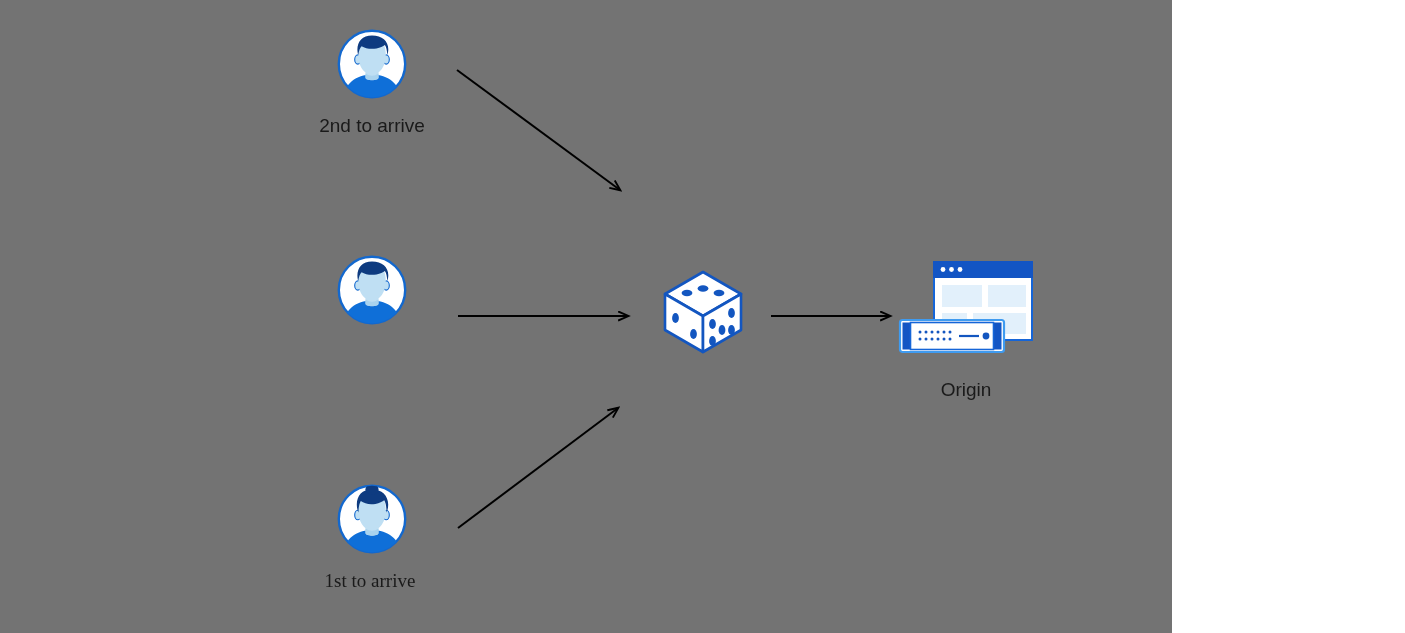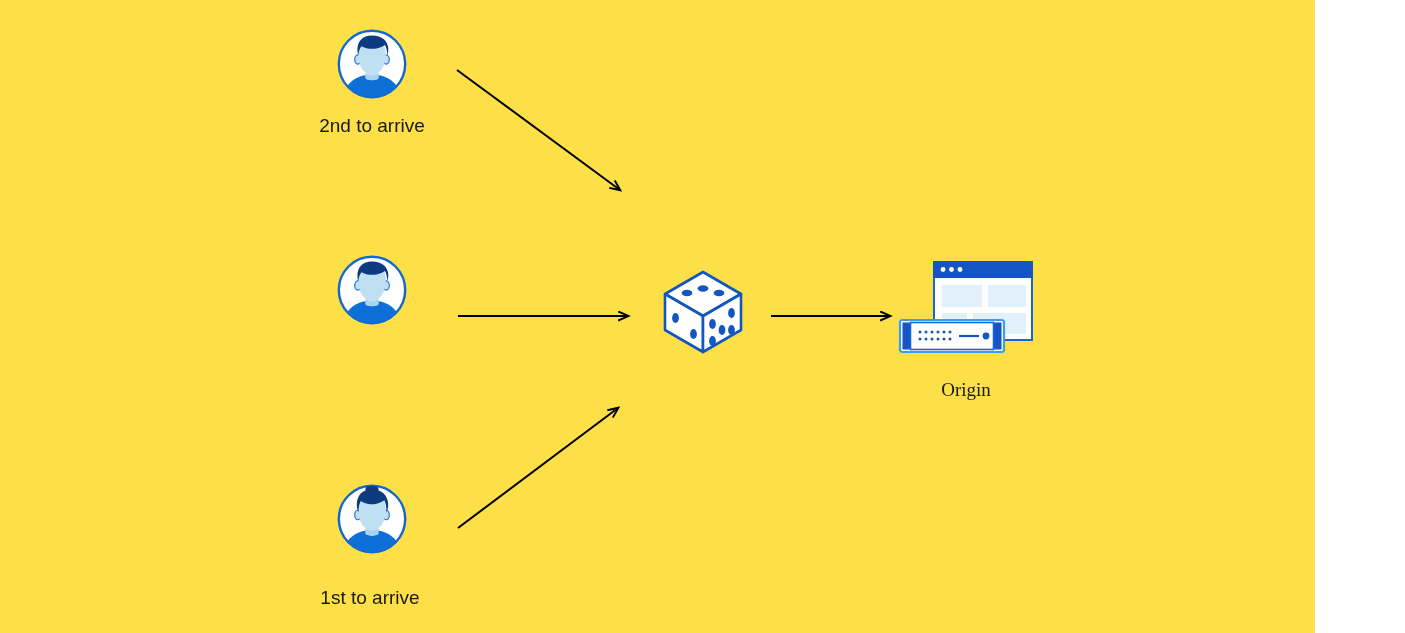"2nd to arrive" #canvas { background: #fde047 -> #737373; width: 1315px -> 1172px }
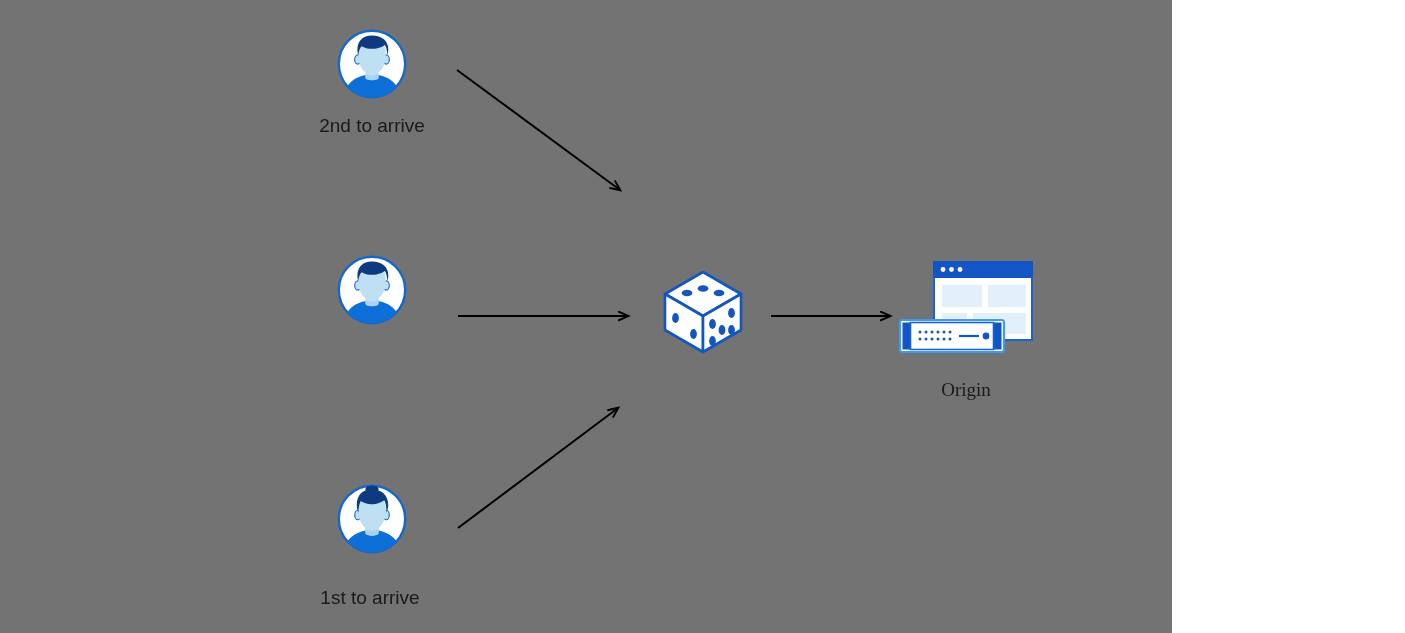"Origin" #label-origin { font-family: Liberation Serif, serif -> none }
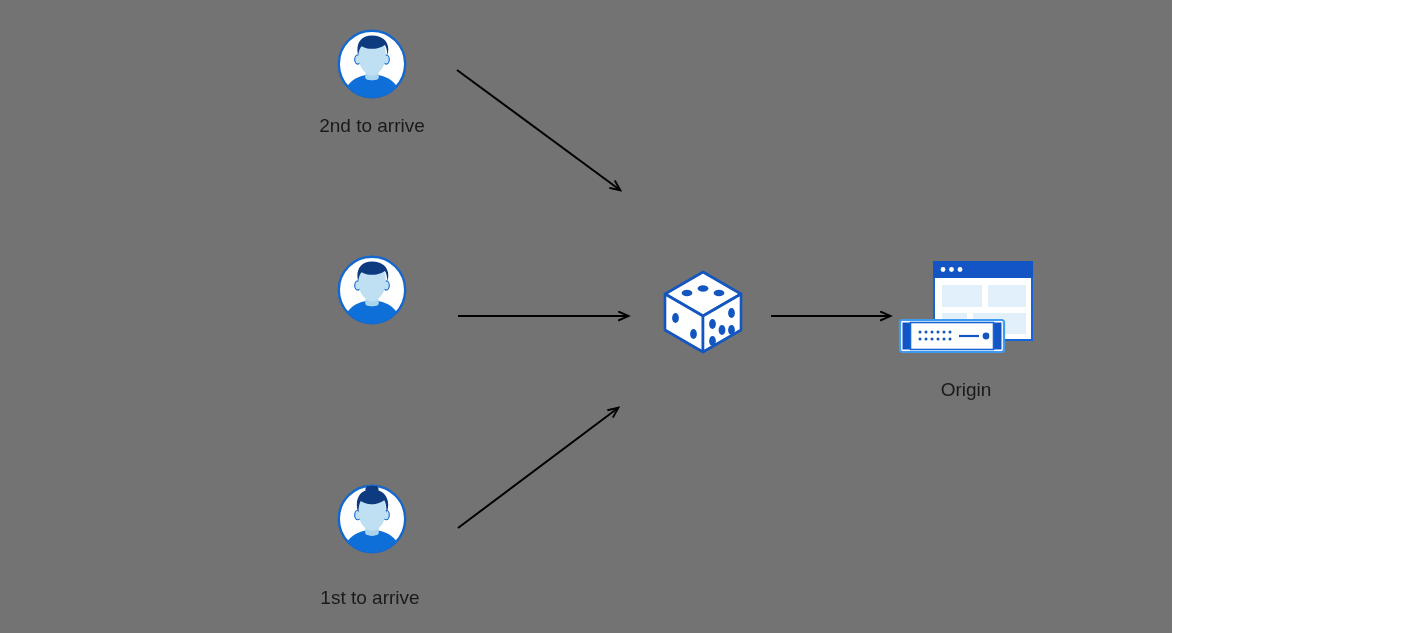"1st to arrive" #label-1st { font-family: none -> Liberation Serif, serif; top: 588px -> 571px }
